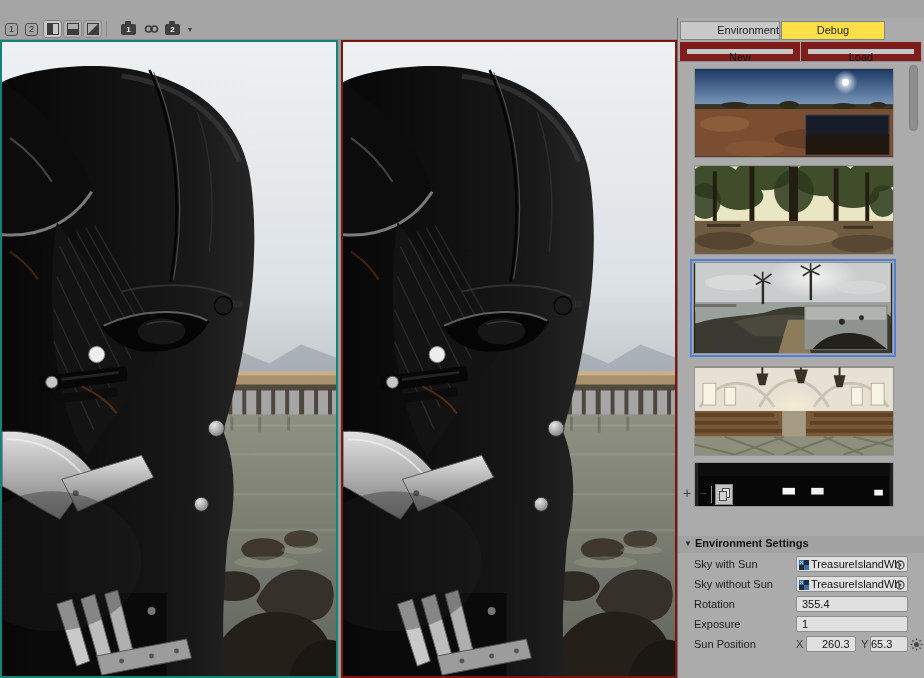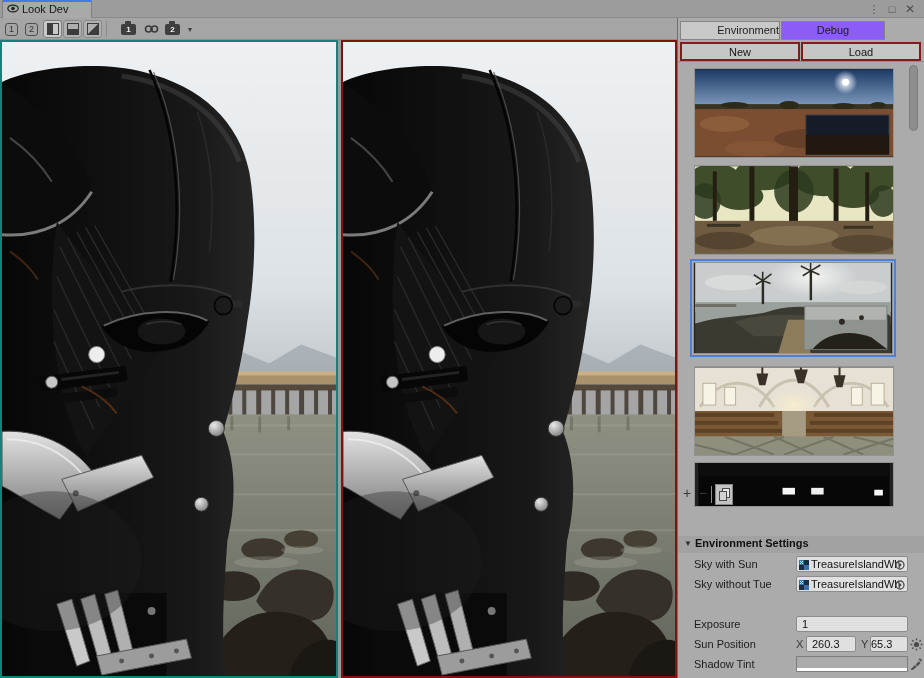"Look Dev" div.titlebar { html: <div> <div> <div></div> <svg> <ellipse></ellipse> <circle></circle> </svg> <span>Look Dev</span> </div> <div>⋮</div> <div>□</div> <div>✕</div> </div> -> none }
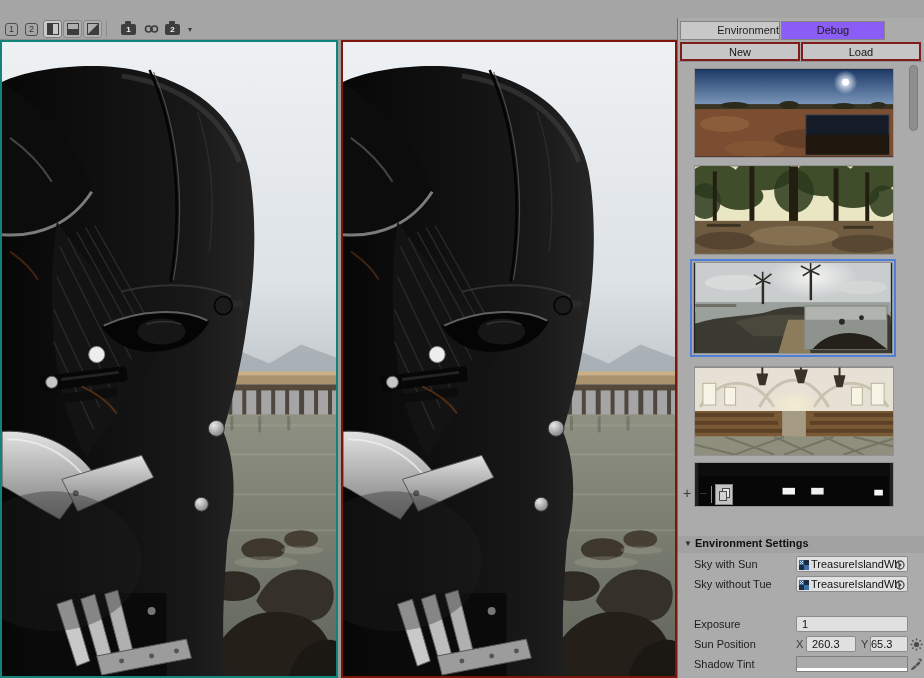"Debug" .rtab.inactive { background: #8b5cf6 -> #fde047 }
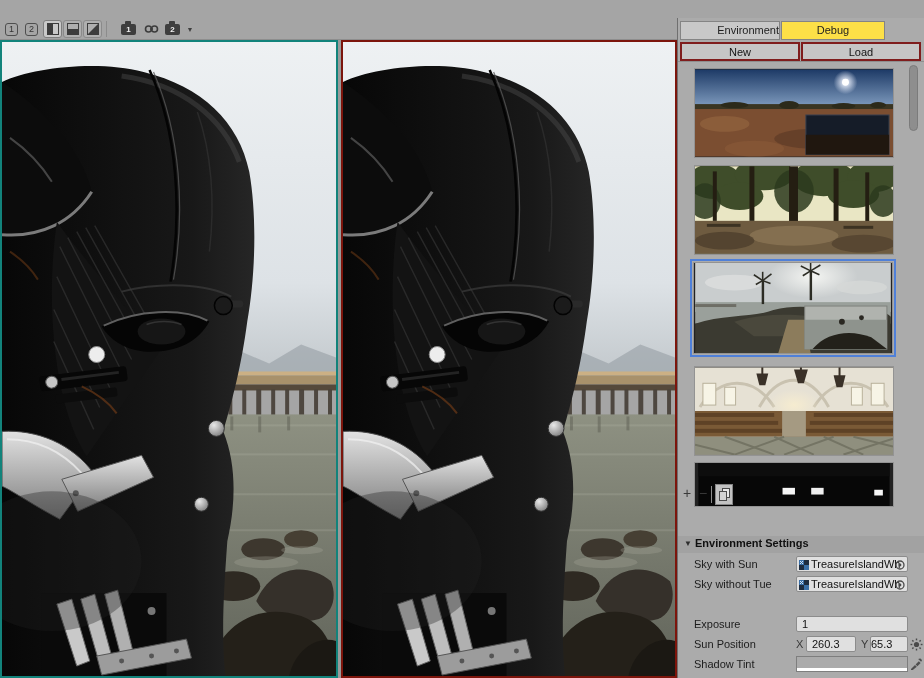"New" .rbtn { border: 2px solid #7f1d1d -> 7px solid #7f1d1d }
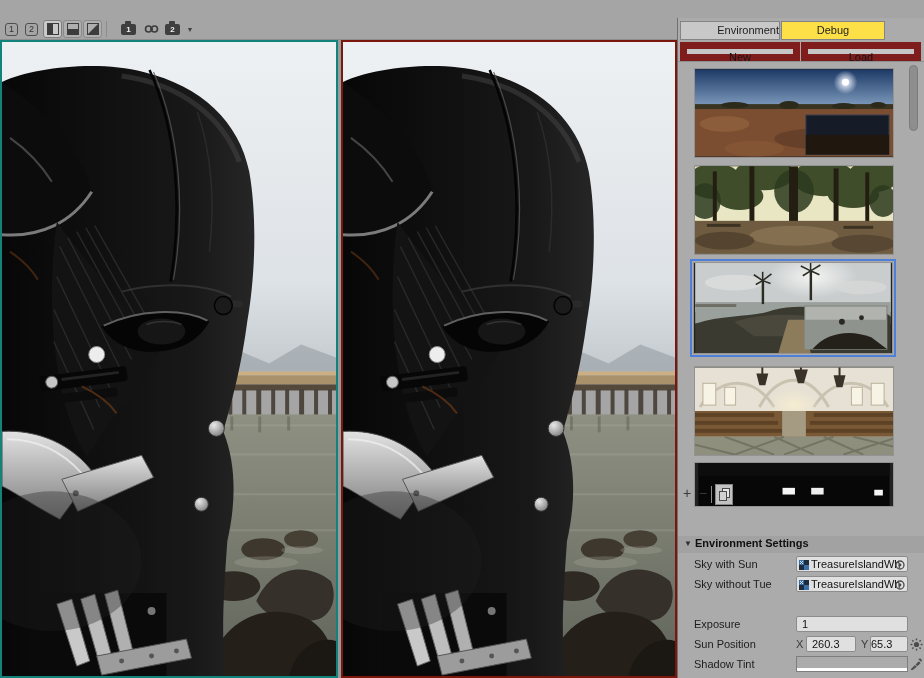"Sky without Tue" span.slabel { text: Tue -> Sun }
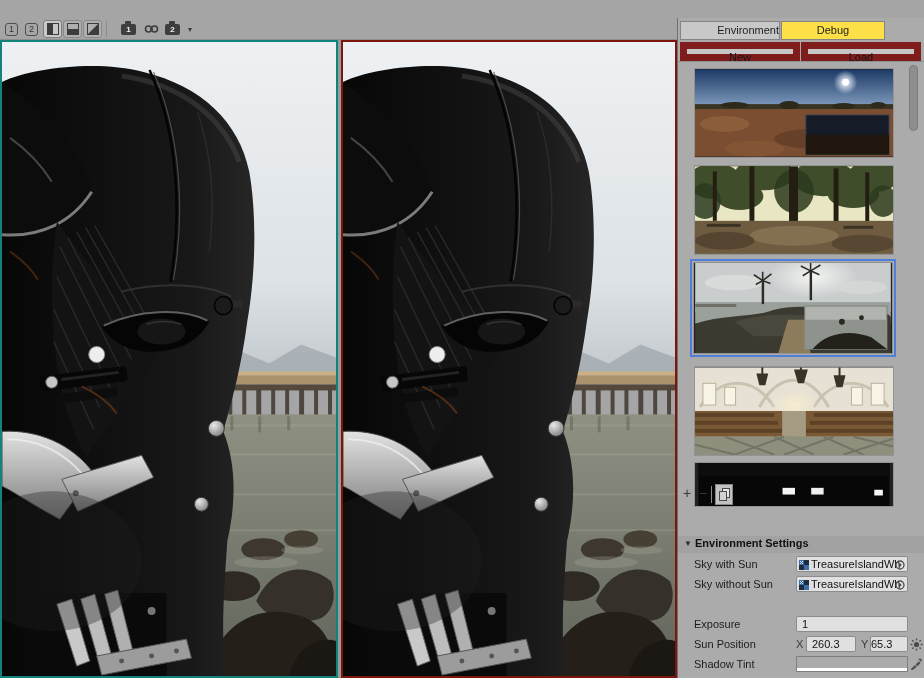"Rotation" div.srow { html: none -> <div> <span>Rotation</span> <div>355.4</div> </div> }
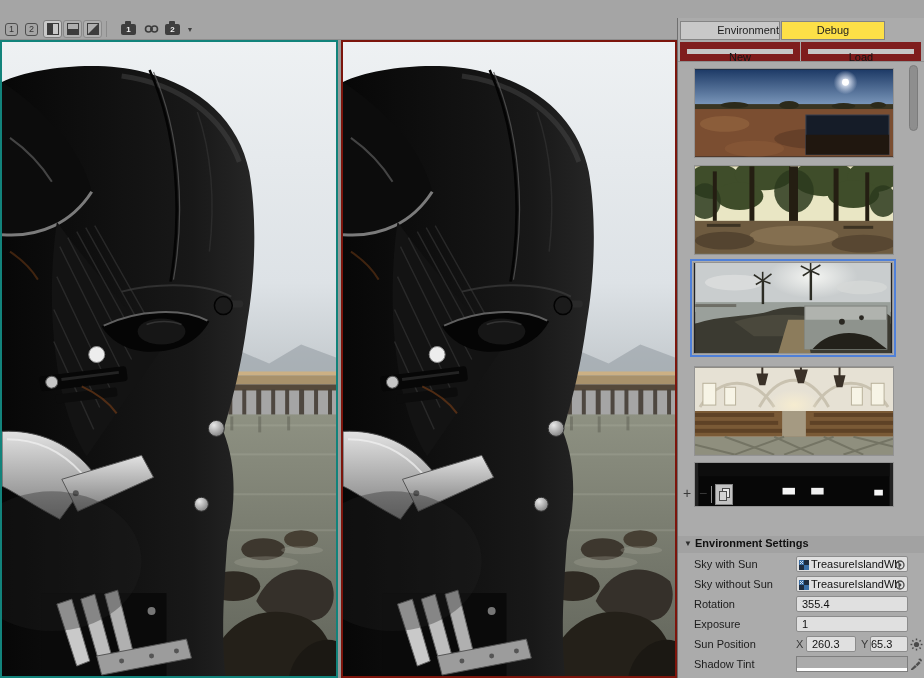"260.3" .xfield { padding-left: 5px -> 15px }
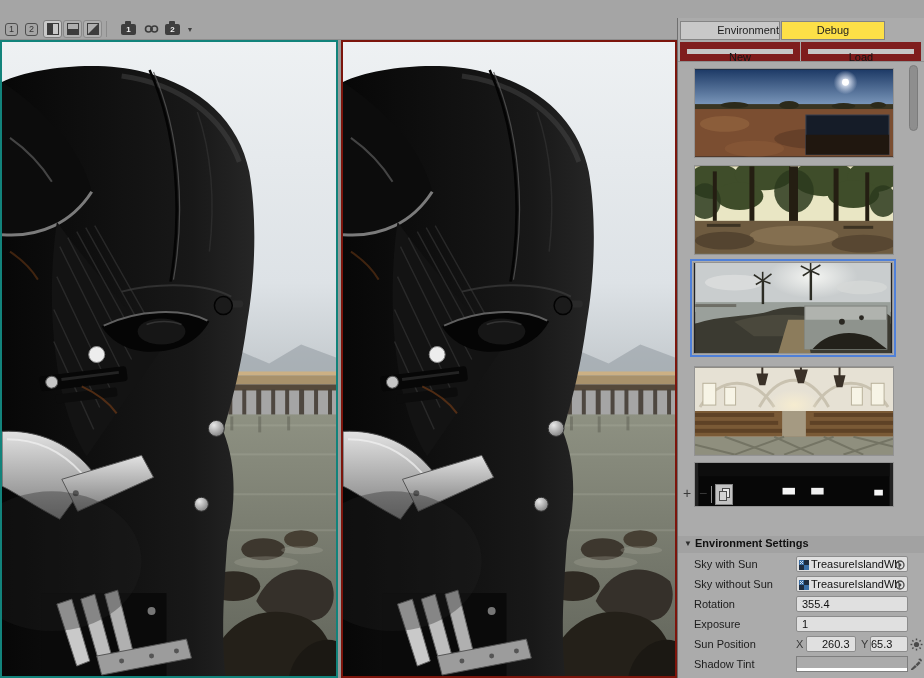"Shadow Tint" div.srow { html: <div> <span>Shadow Tint</span> <div> <div></div> <div></div> </div> <div> <svg> <path></path> <path></path> <path></path> </svg> </div> </div> -> none }
